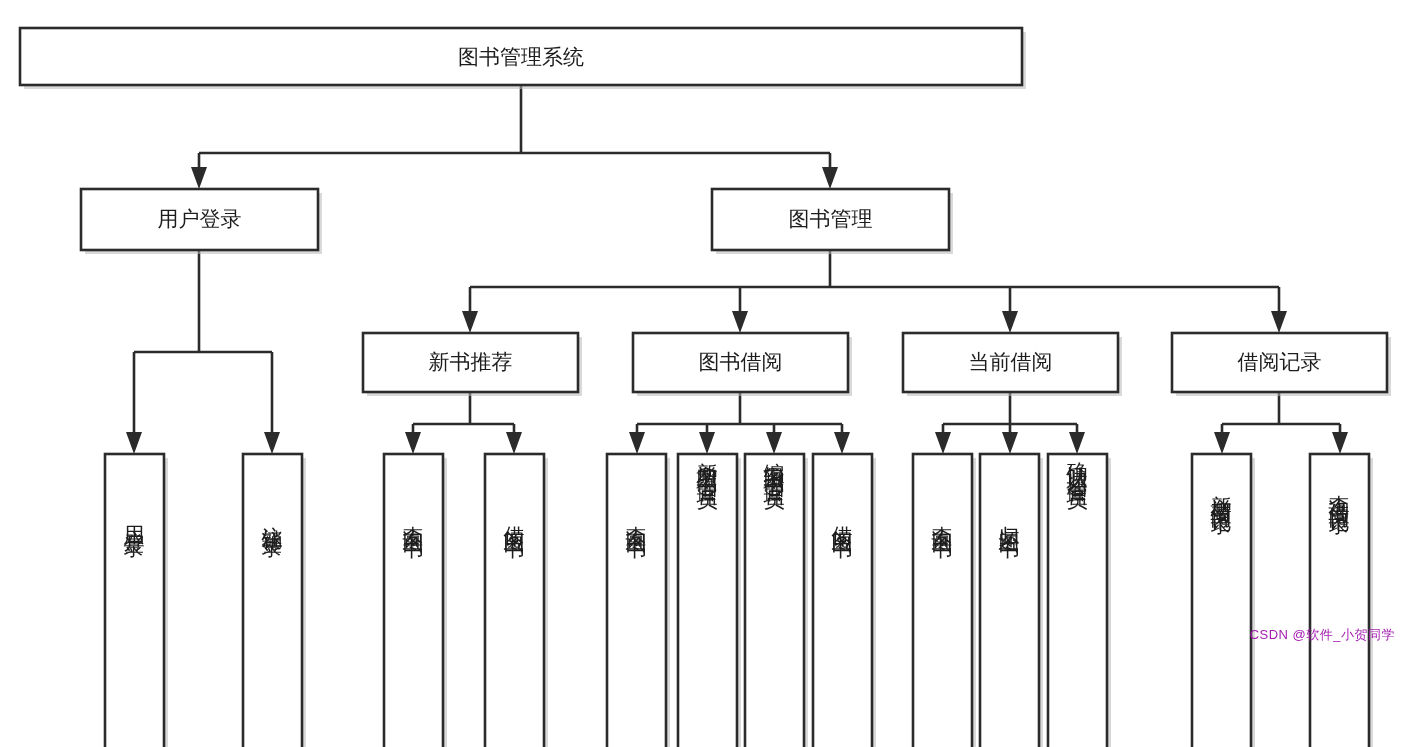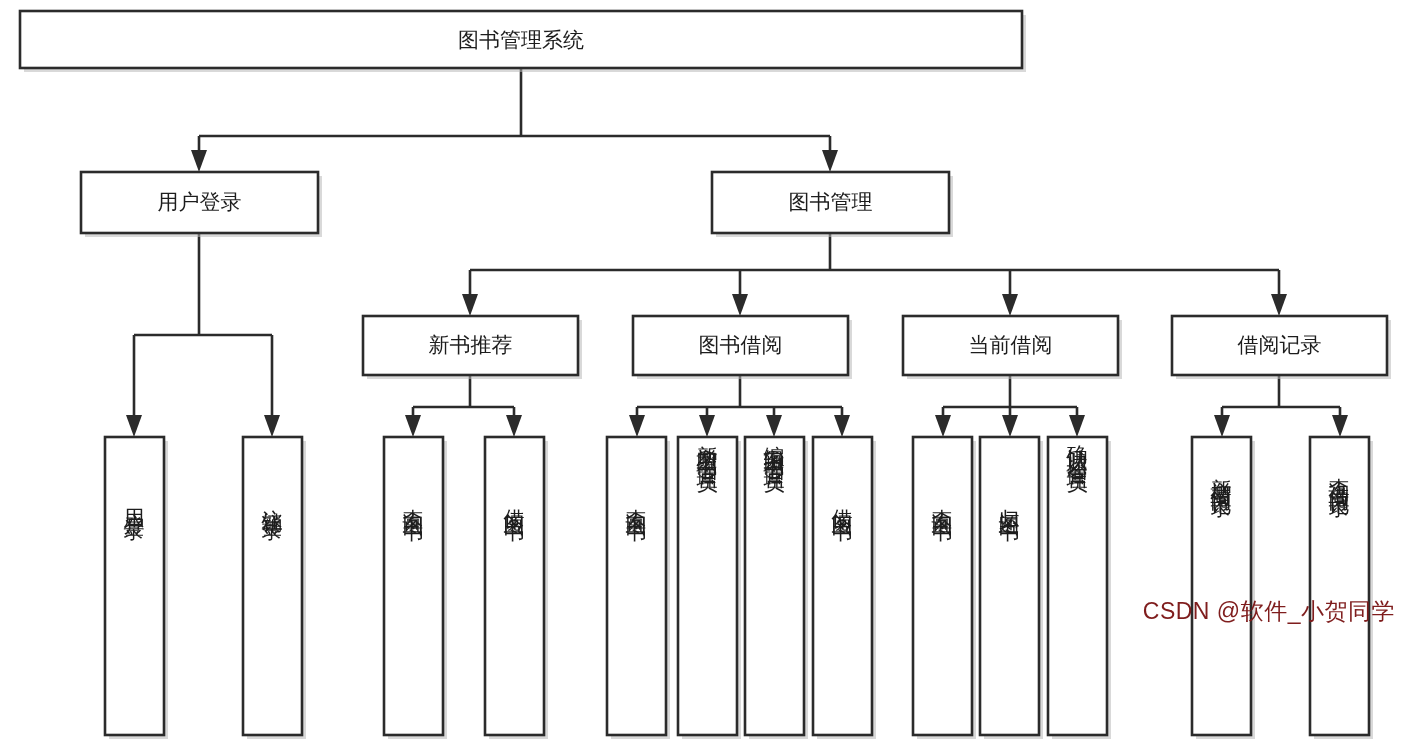"图书管理系统" #diagram-root { top: 0 -> 17px }
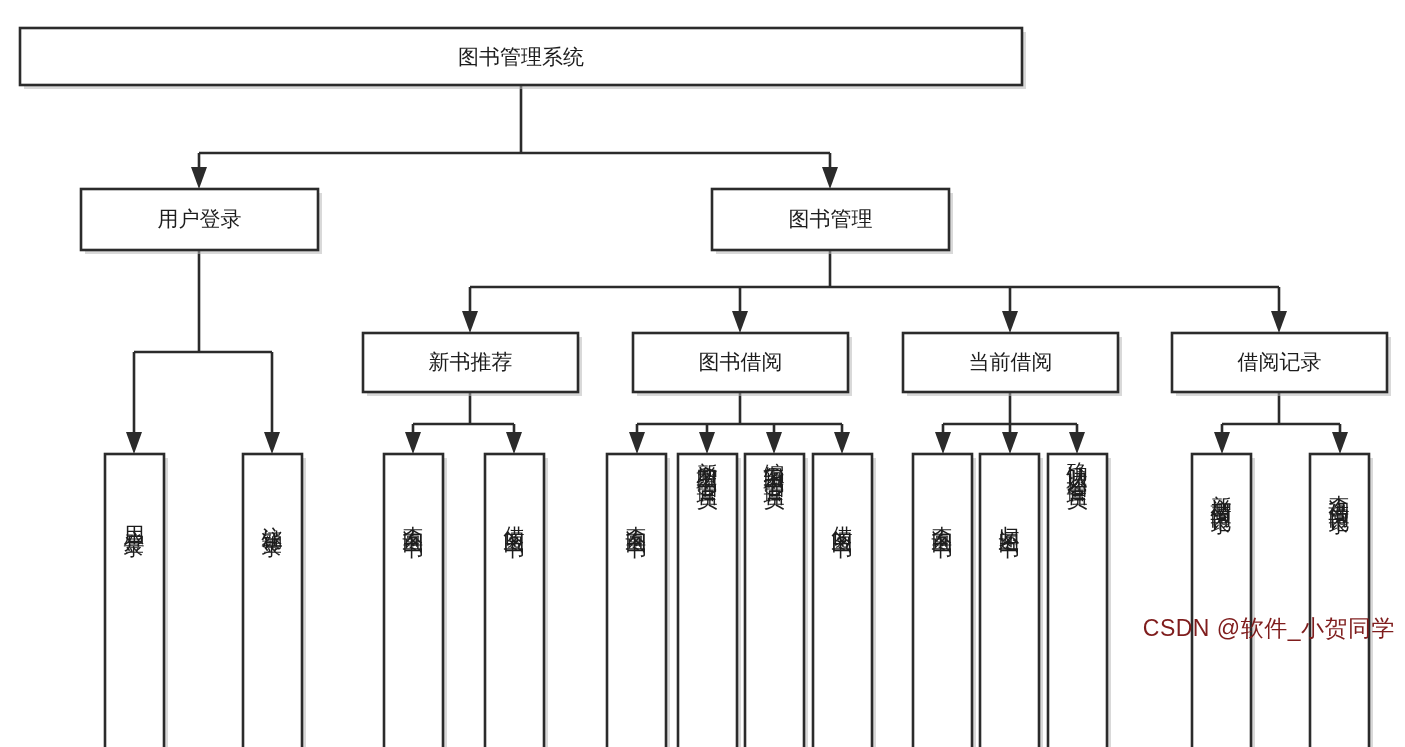"CSDN @软件_小贺同学" .watermark { color: #7f1d1d -> #a21caf; font-size: 23px -> 13px }
